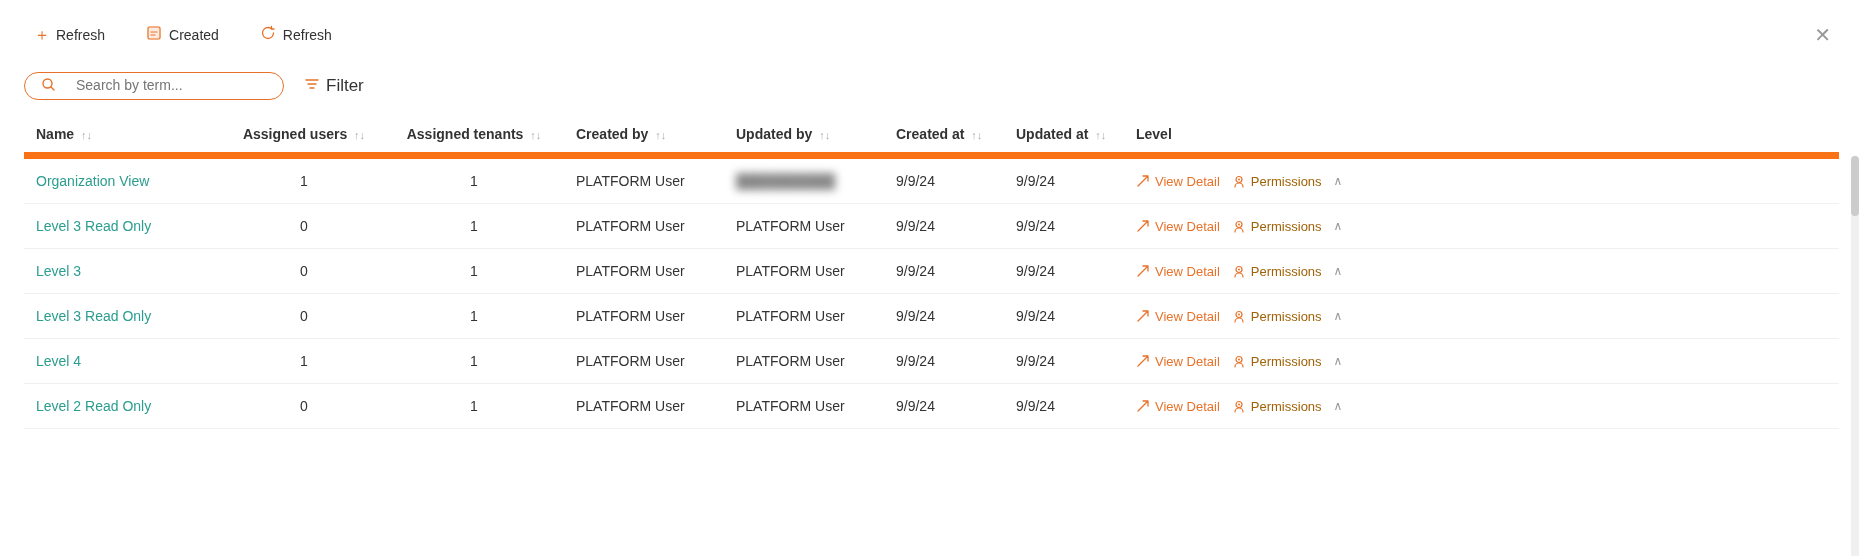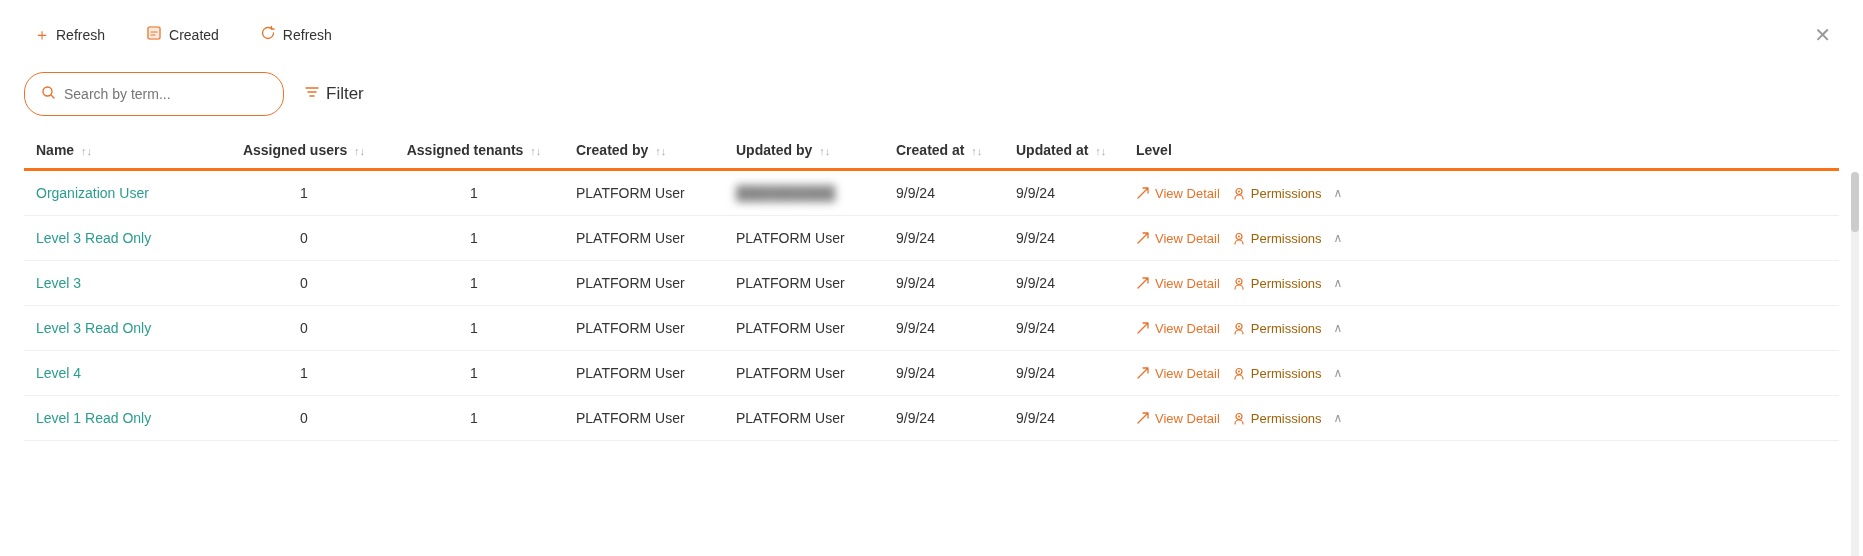"Search by term..." .search-box { align-items: center -> flex-start; gap: 8px -> 20px; padding: 12px 16px -> 4px 16px }
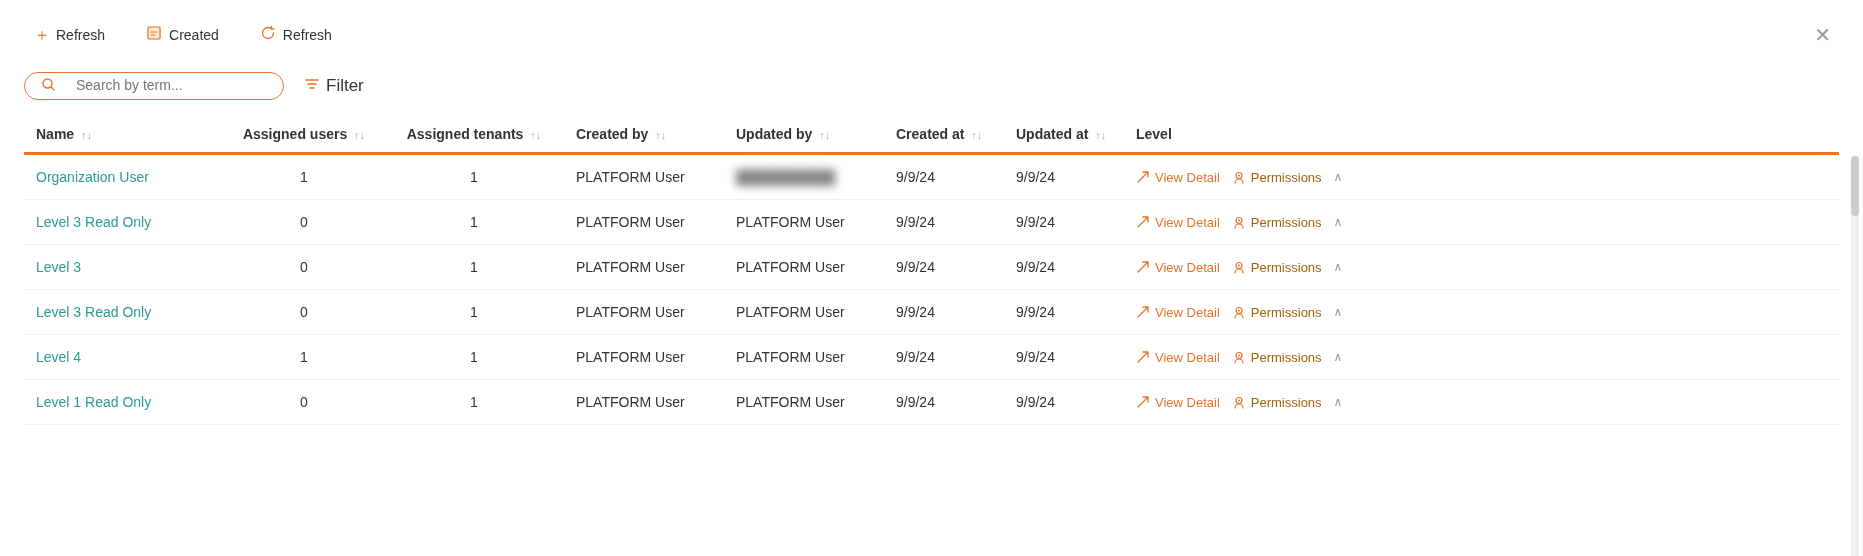"Name ↑↓" thead tr th { border-bottom: 3px solid #f97316 -> 7px solid #f97316 }
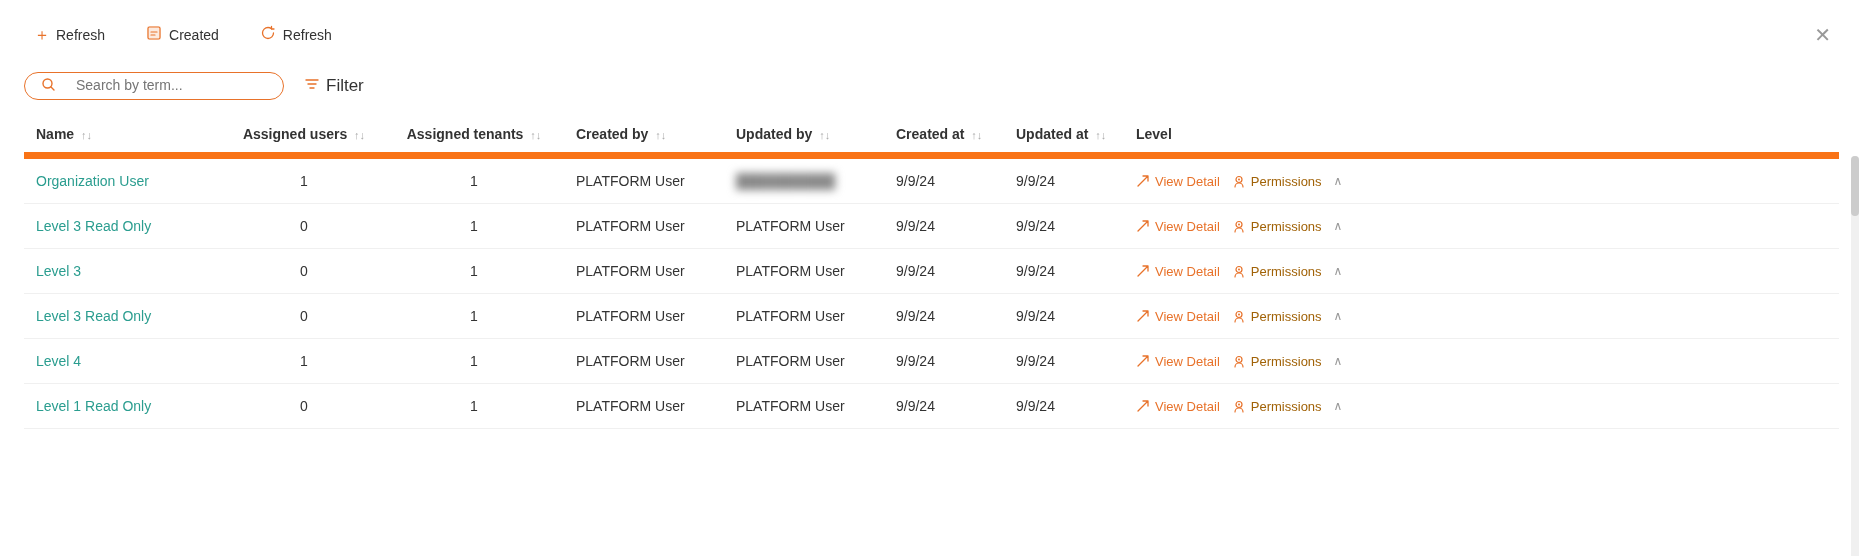"Organization User" td.name-cell { text: User -> View }
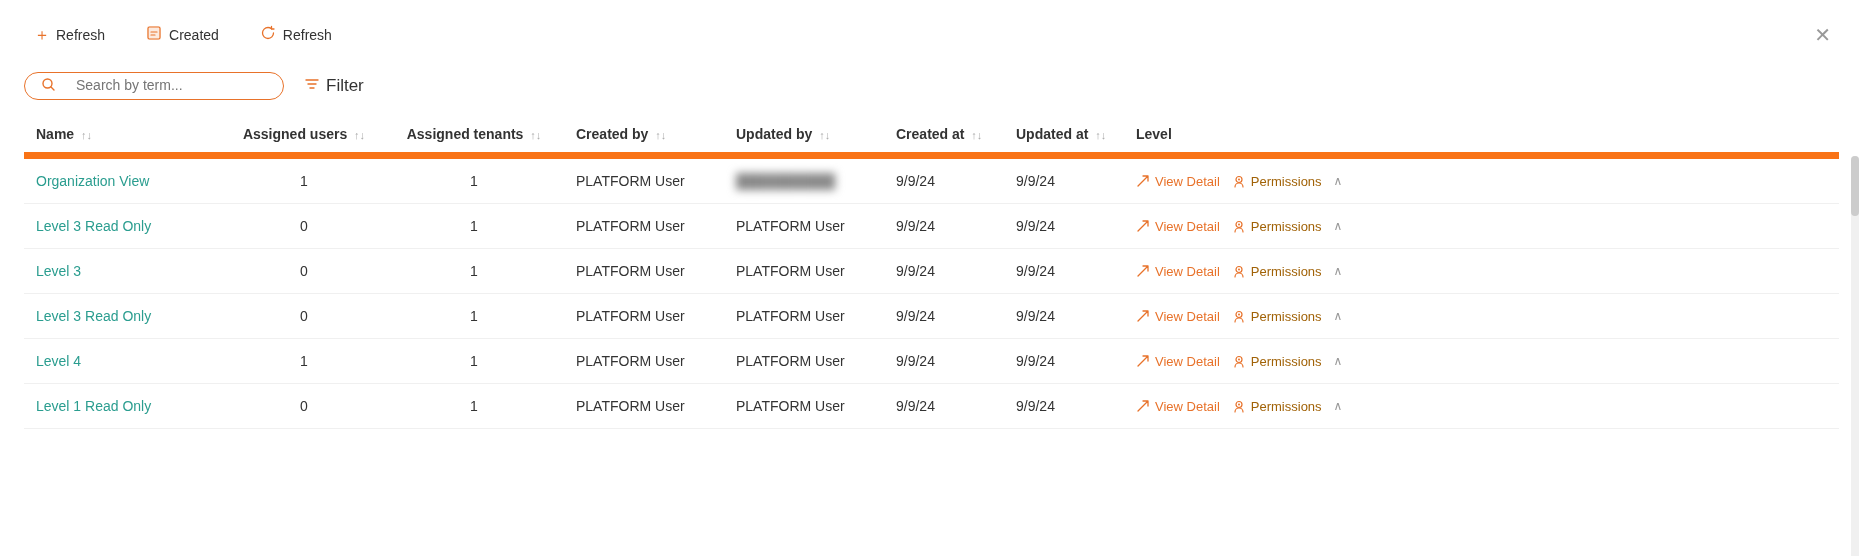"Level 1 Read Only" td.name-cell { text: 1 -> 2 }
